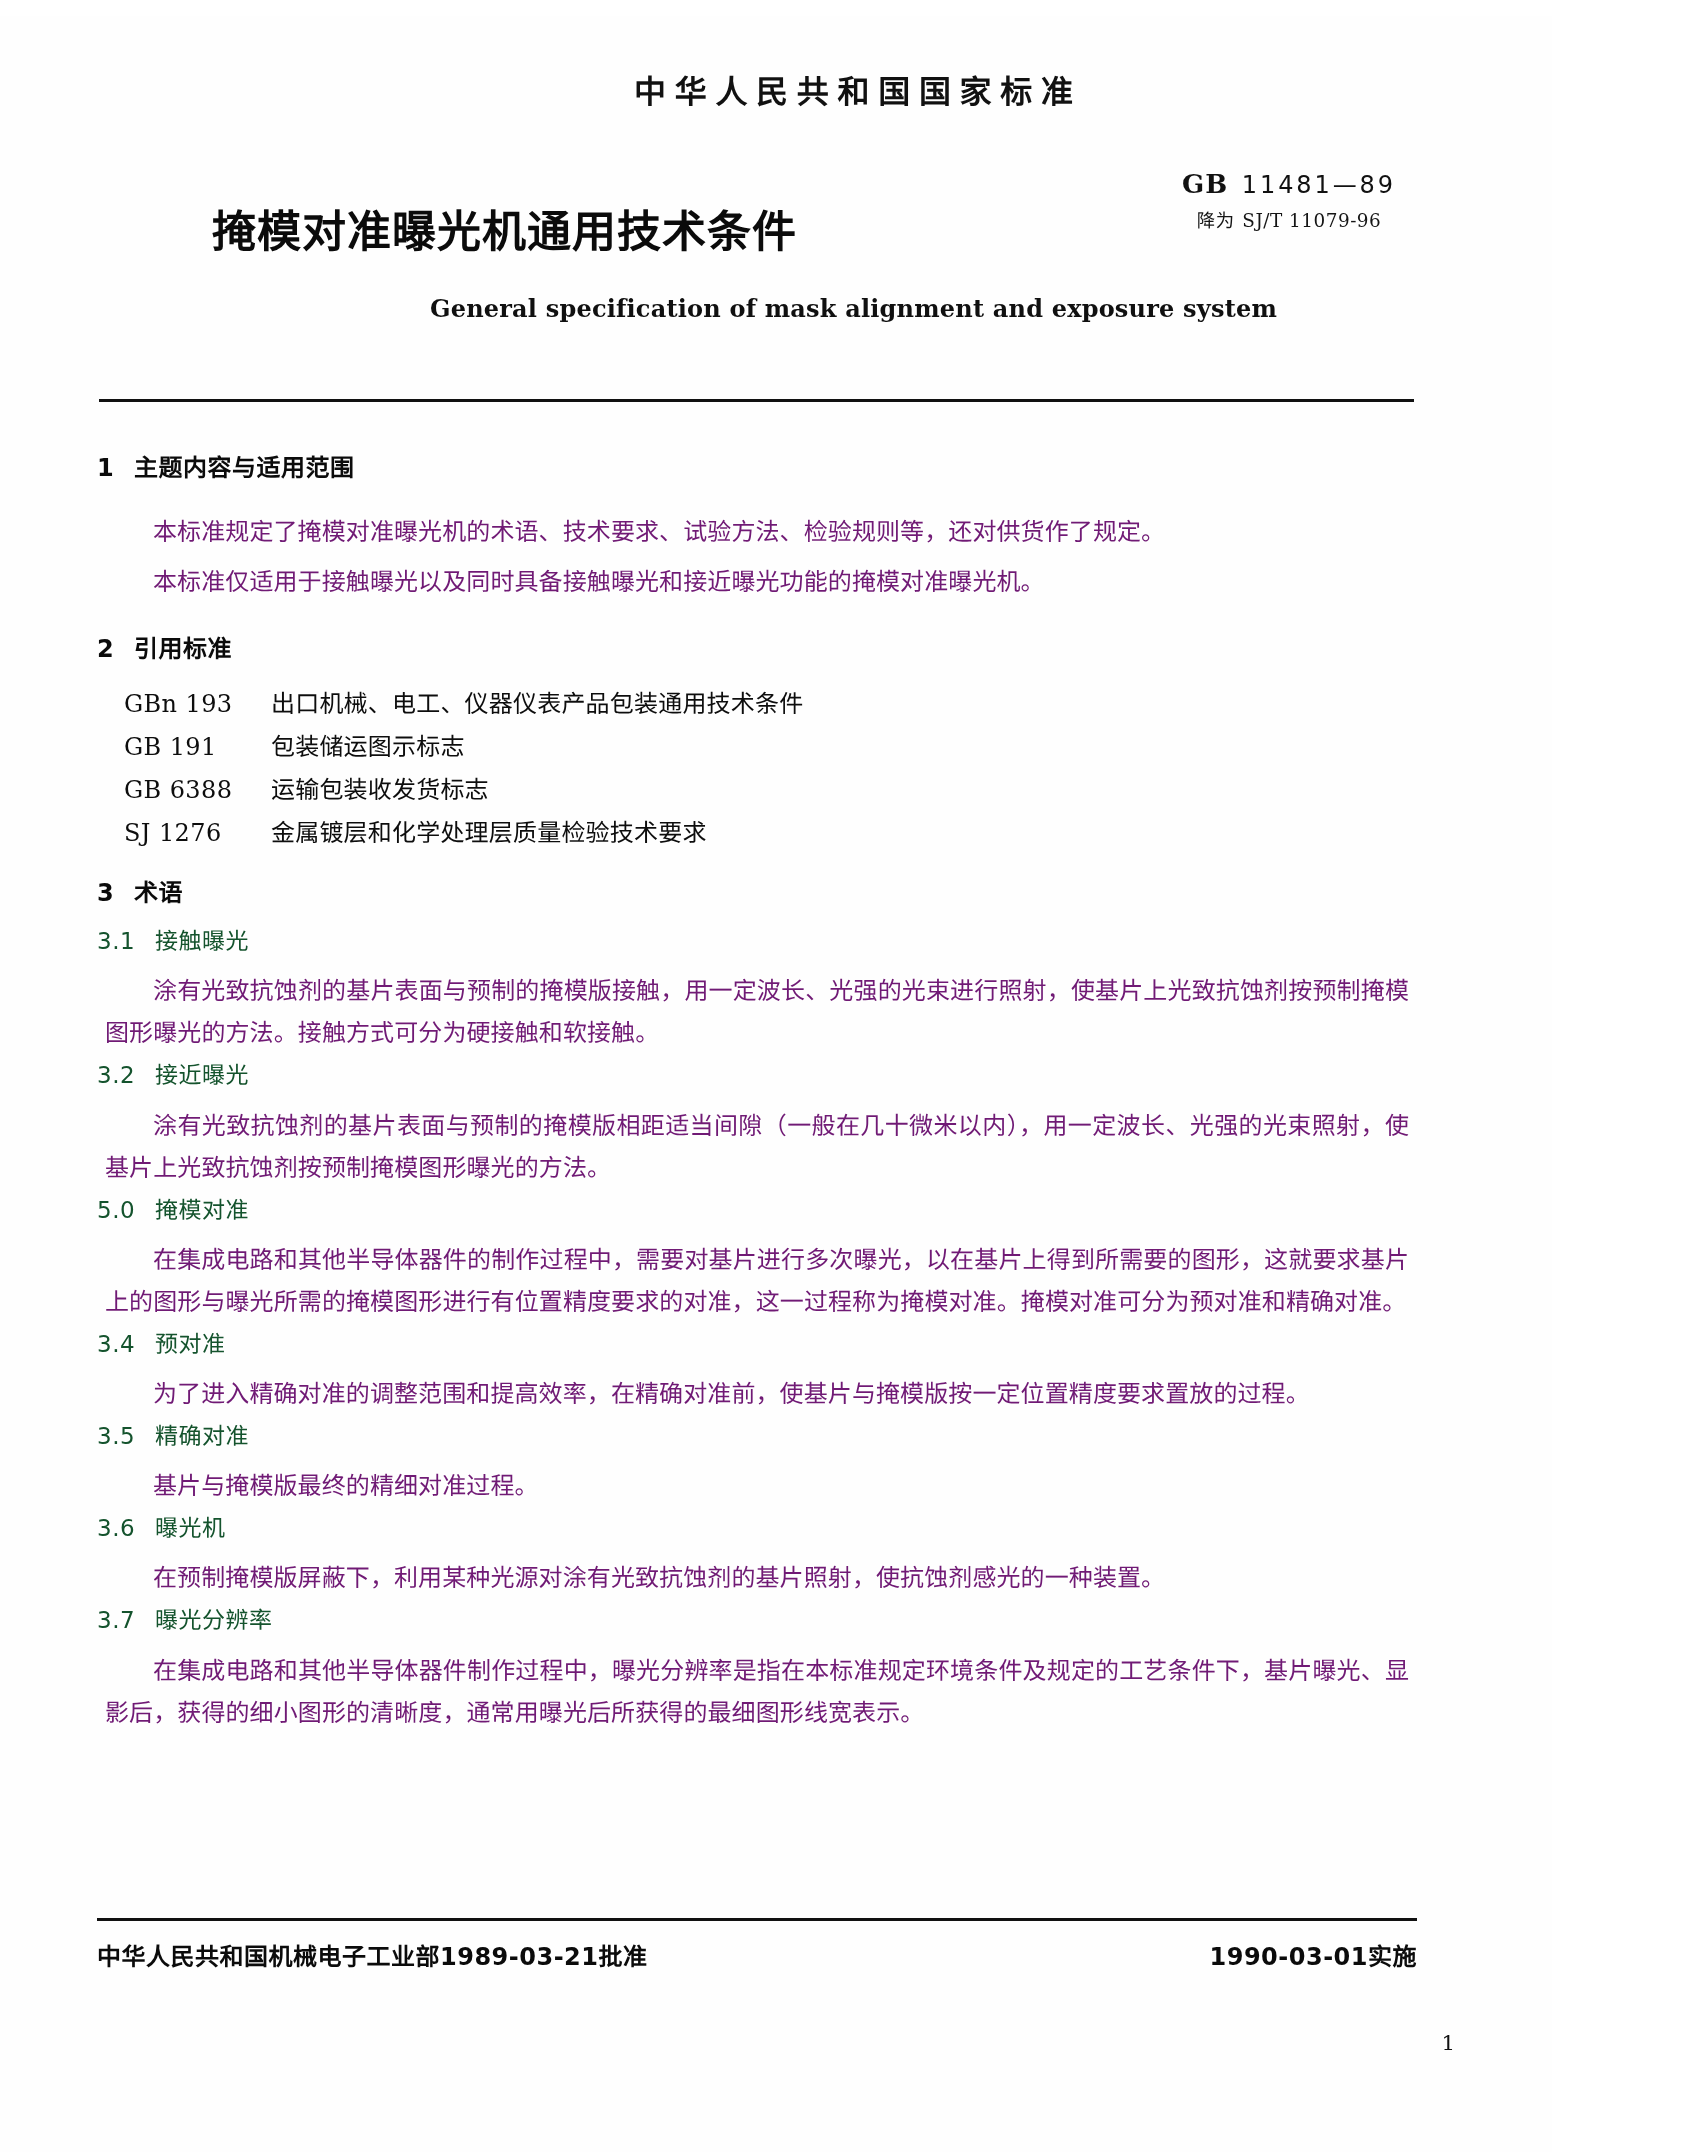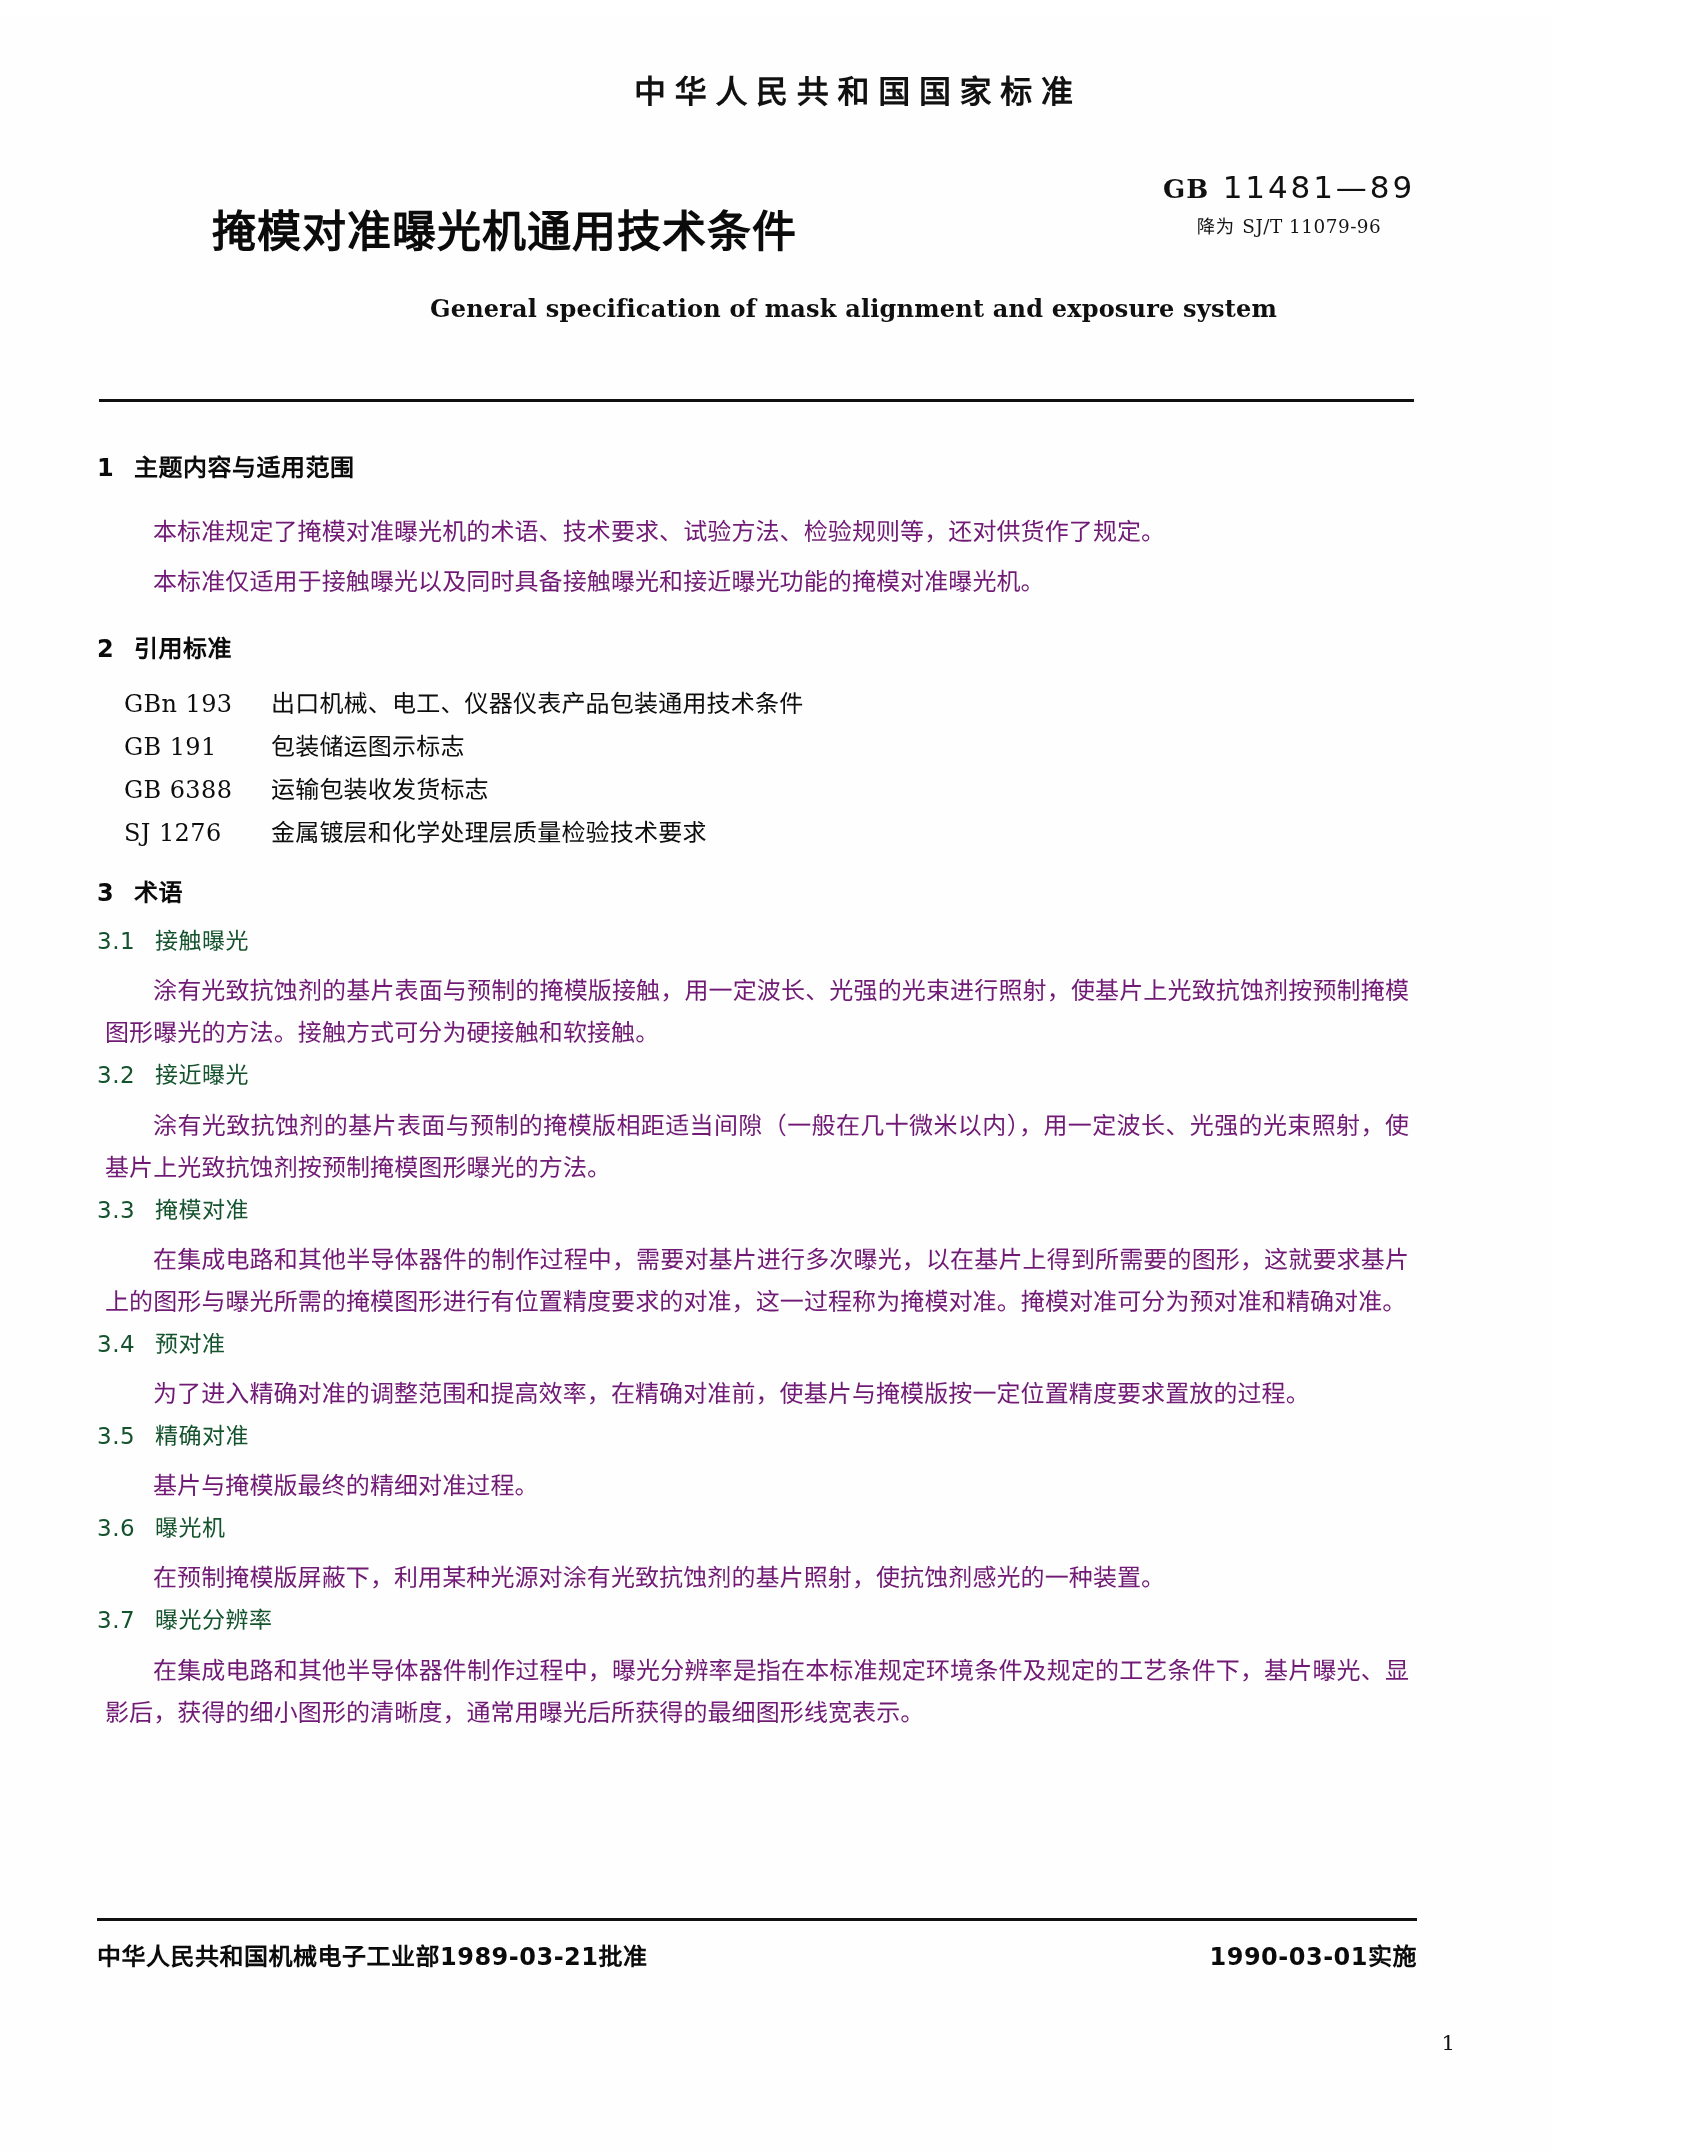"11481—89" .std-number .gb-digits { font-size: 31px -> 24px }
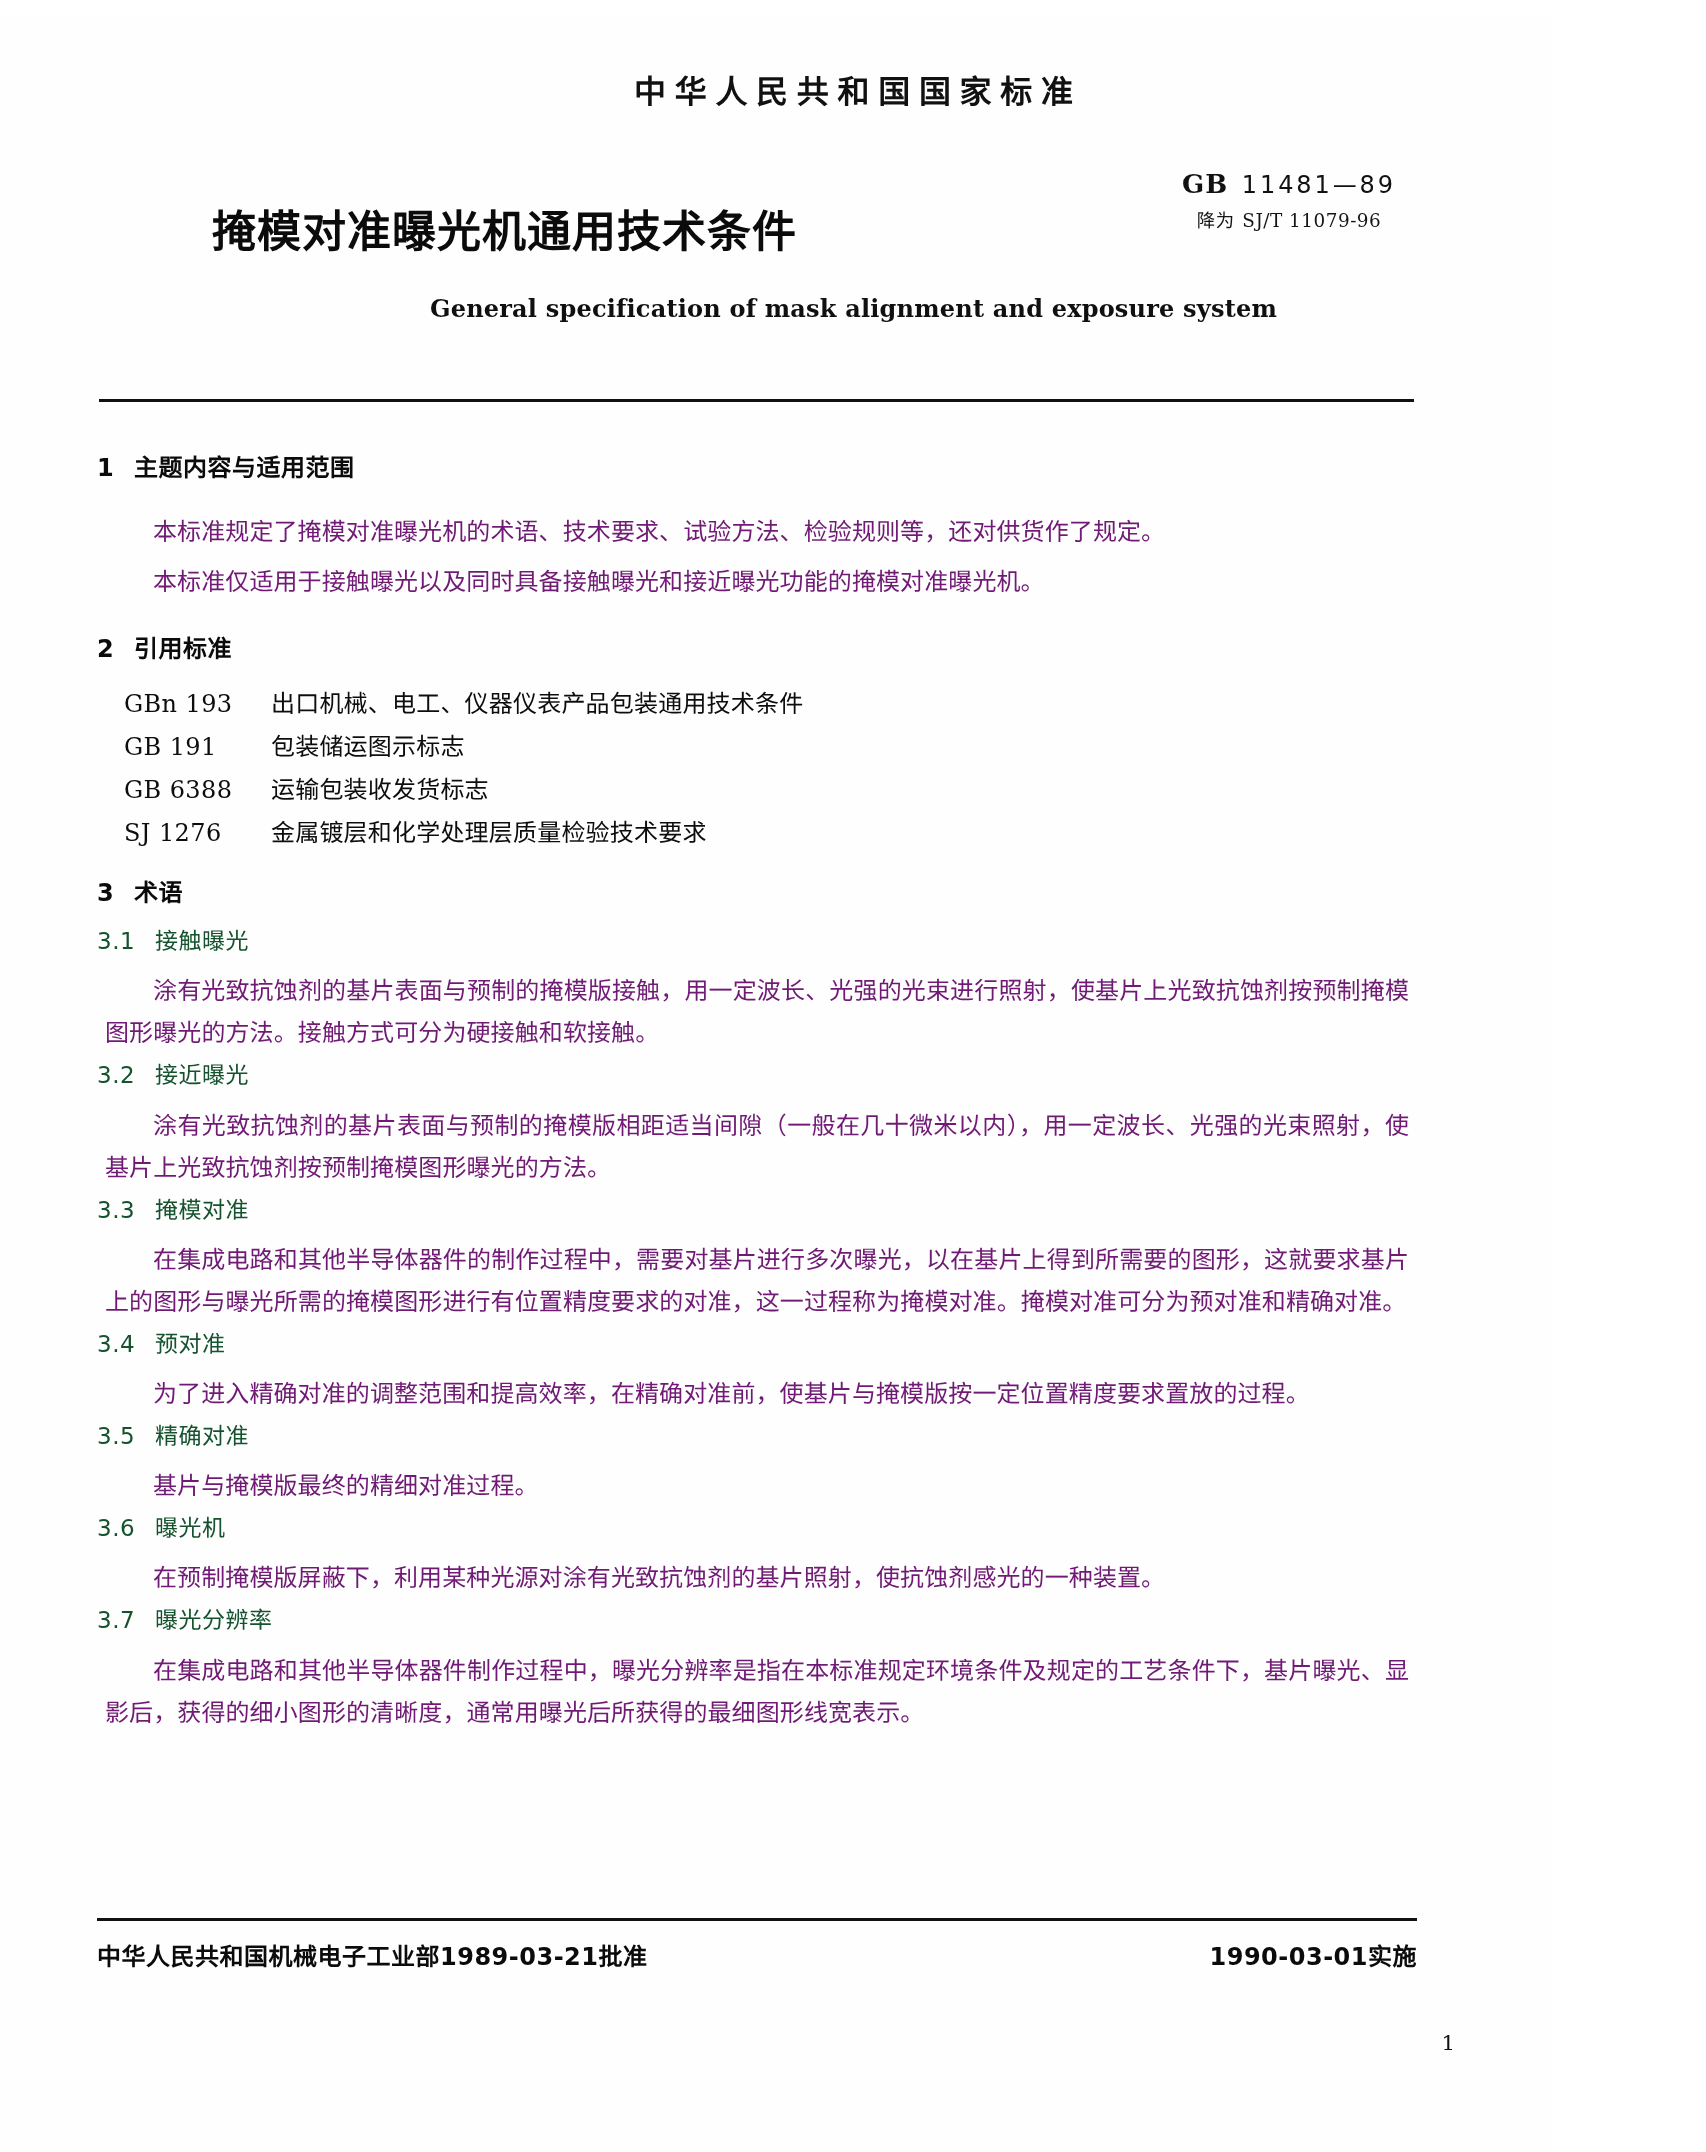"3.3" span.num { text: 3.3 -> 5.0 }
